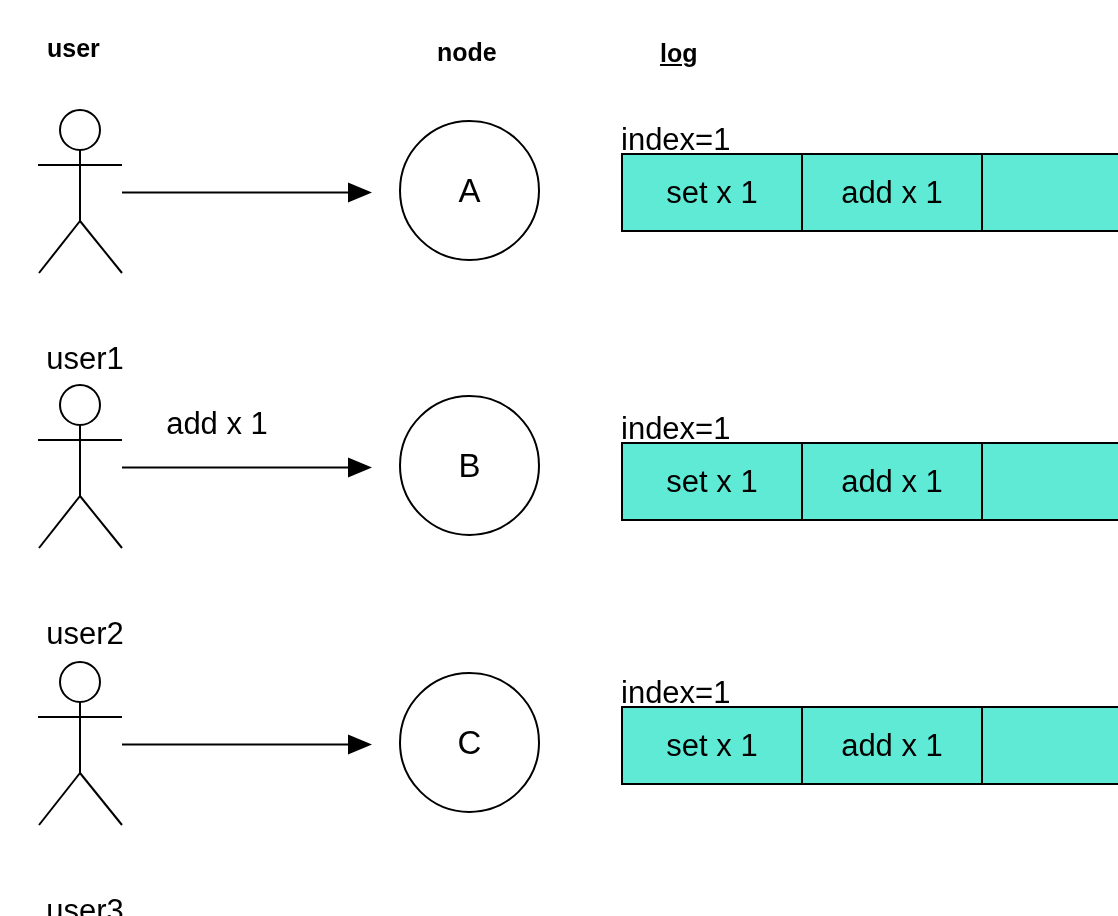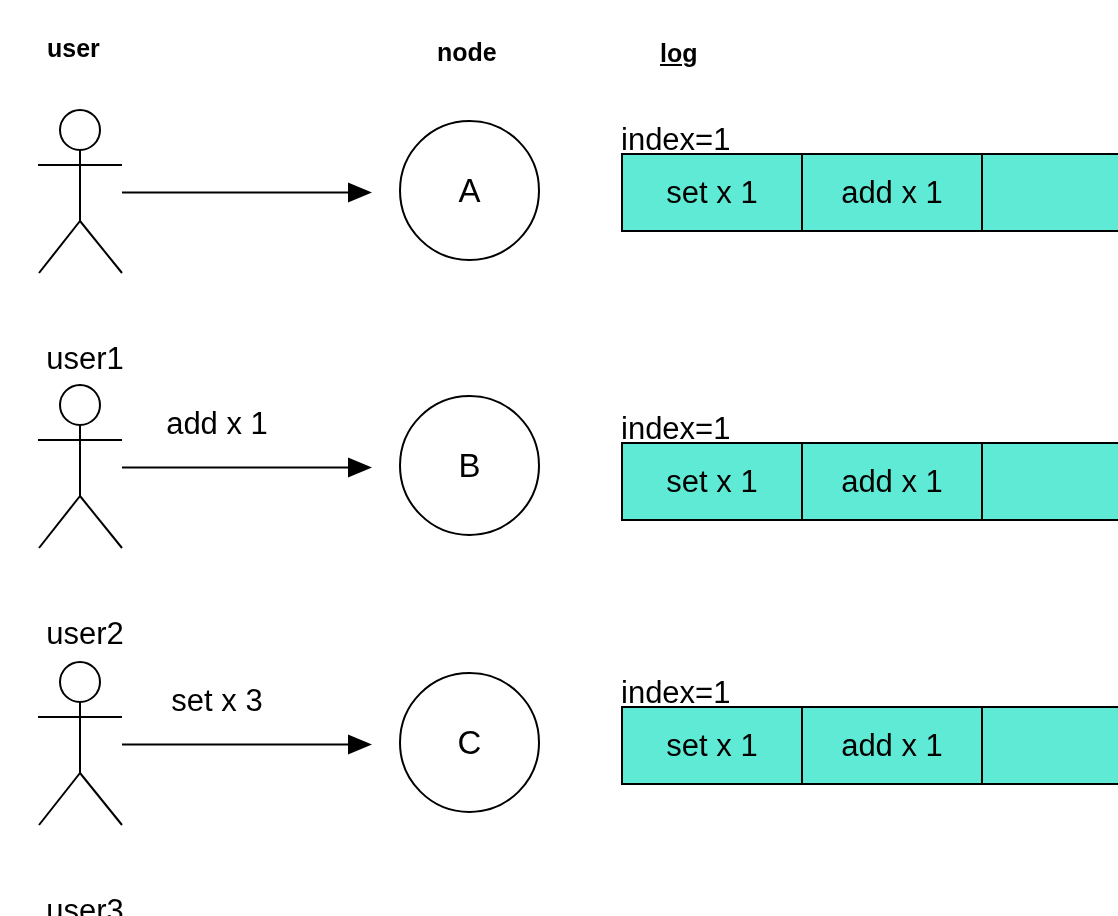"set x 3" div.msg-label { html: <div>set x 3</div> -> none }
